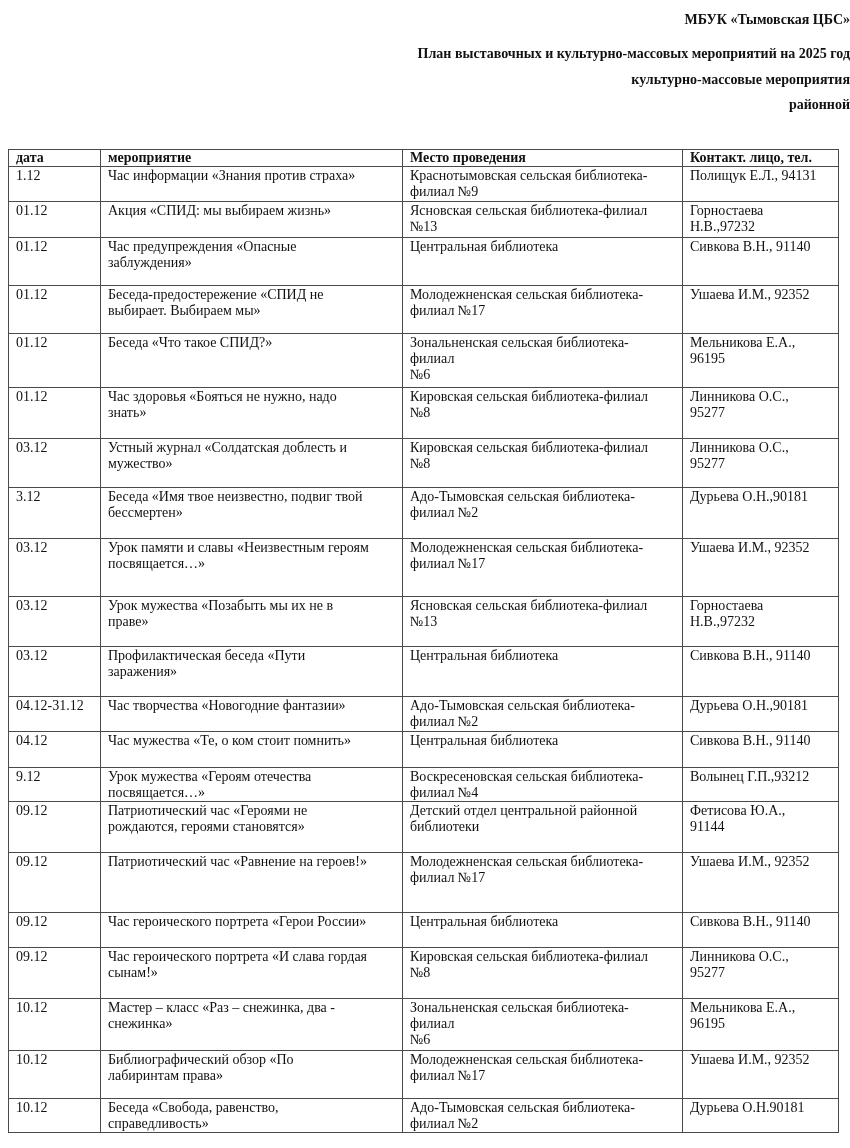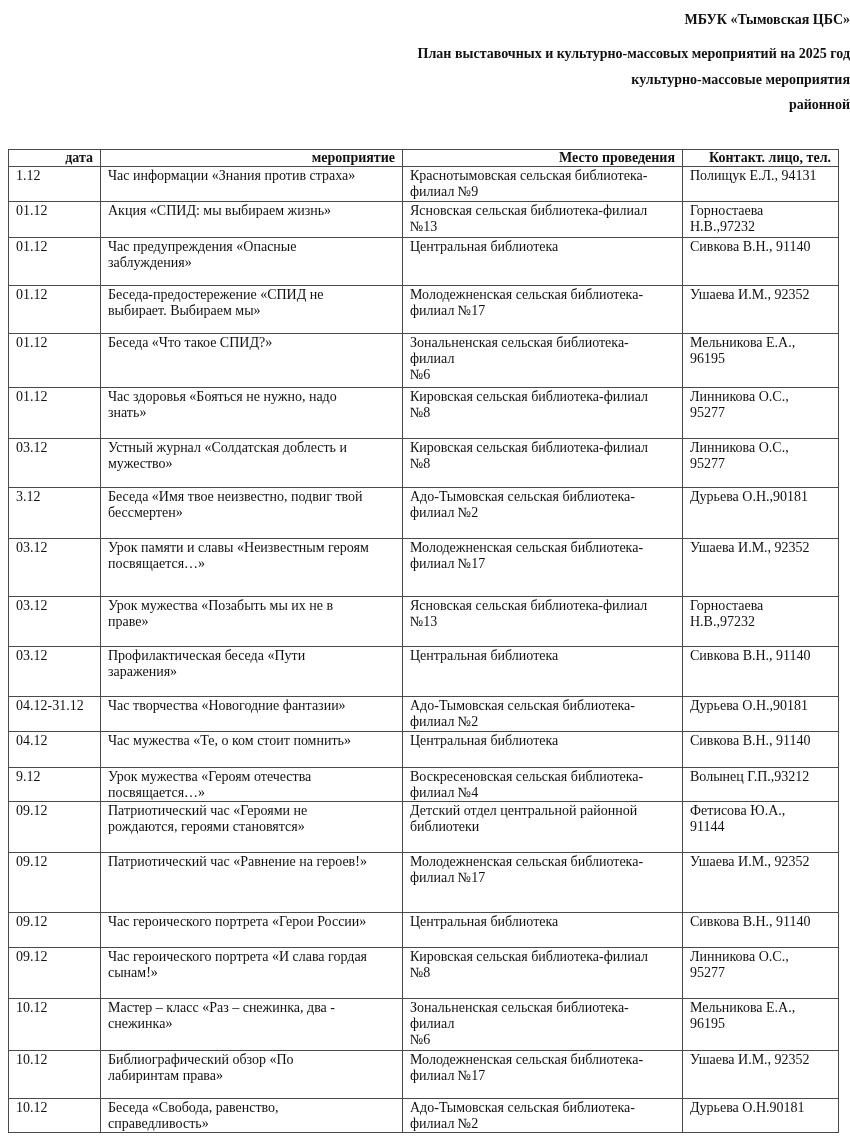"дата" th { text-align: right -> left }
